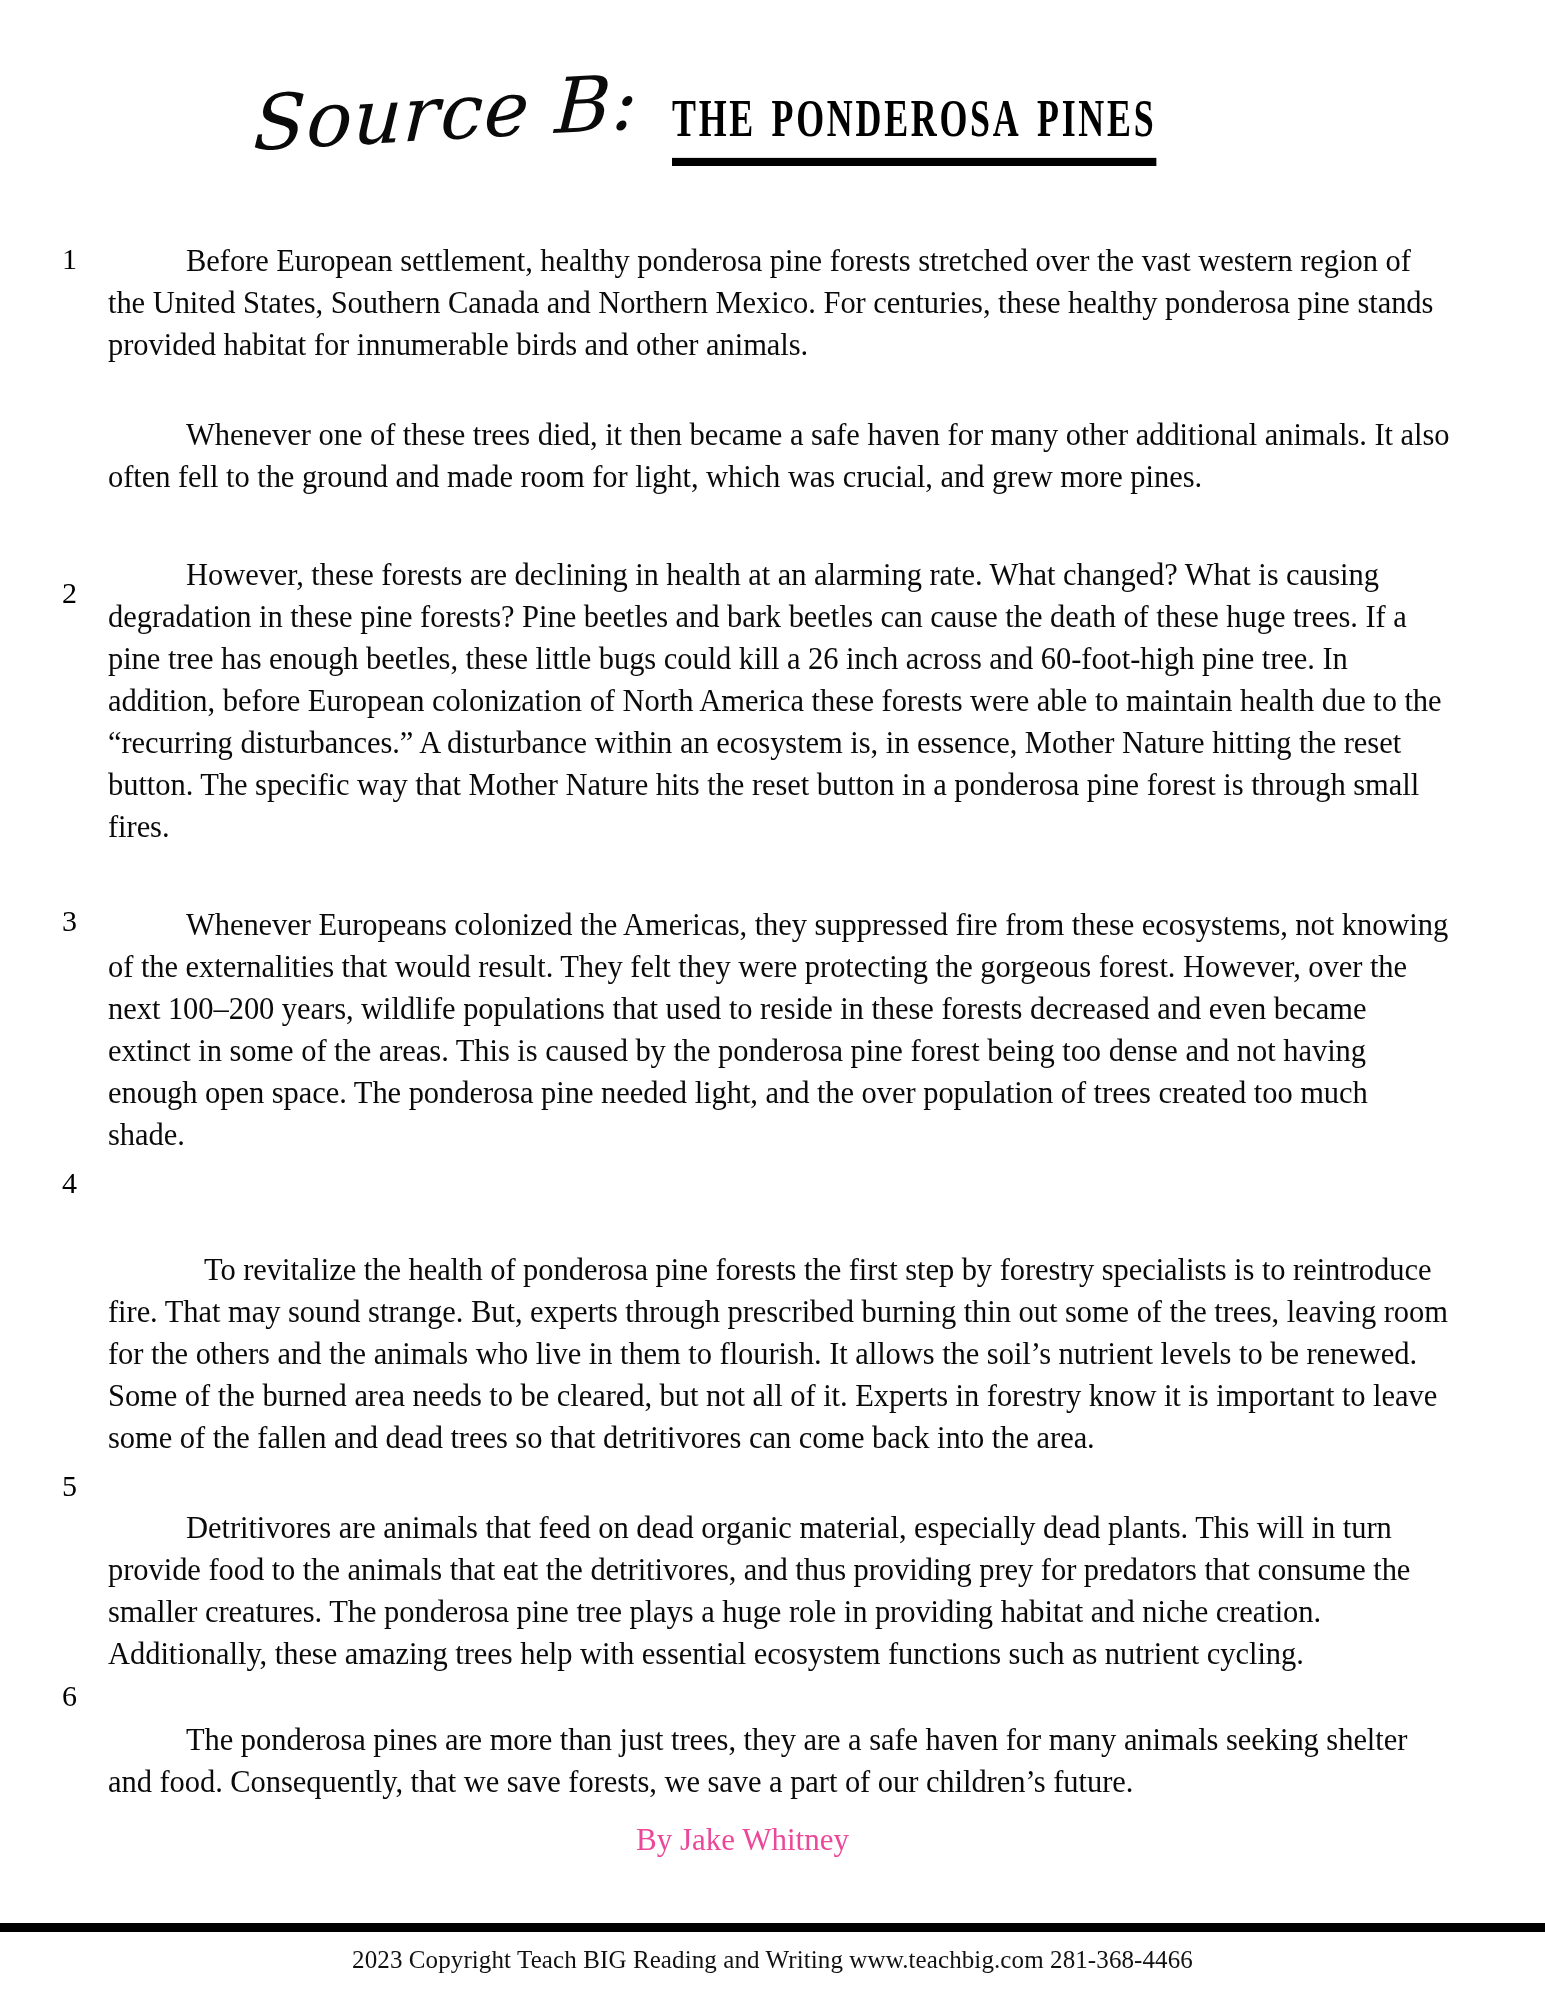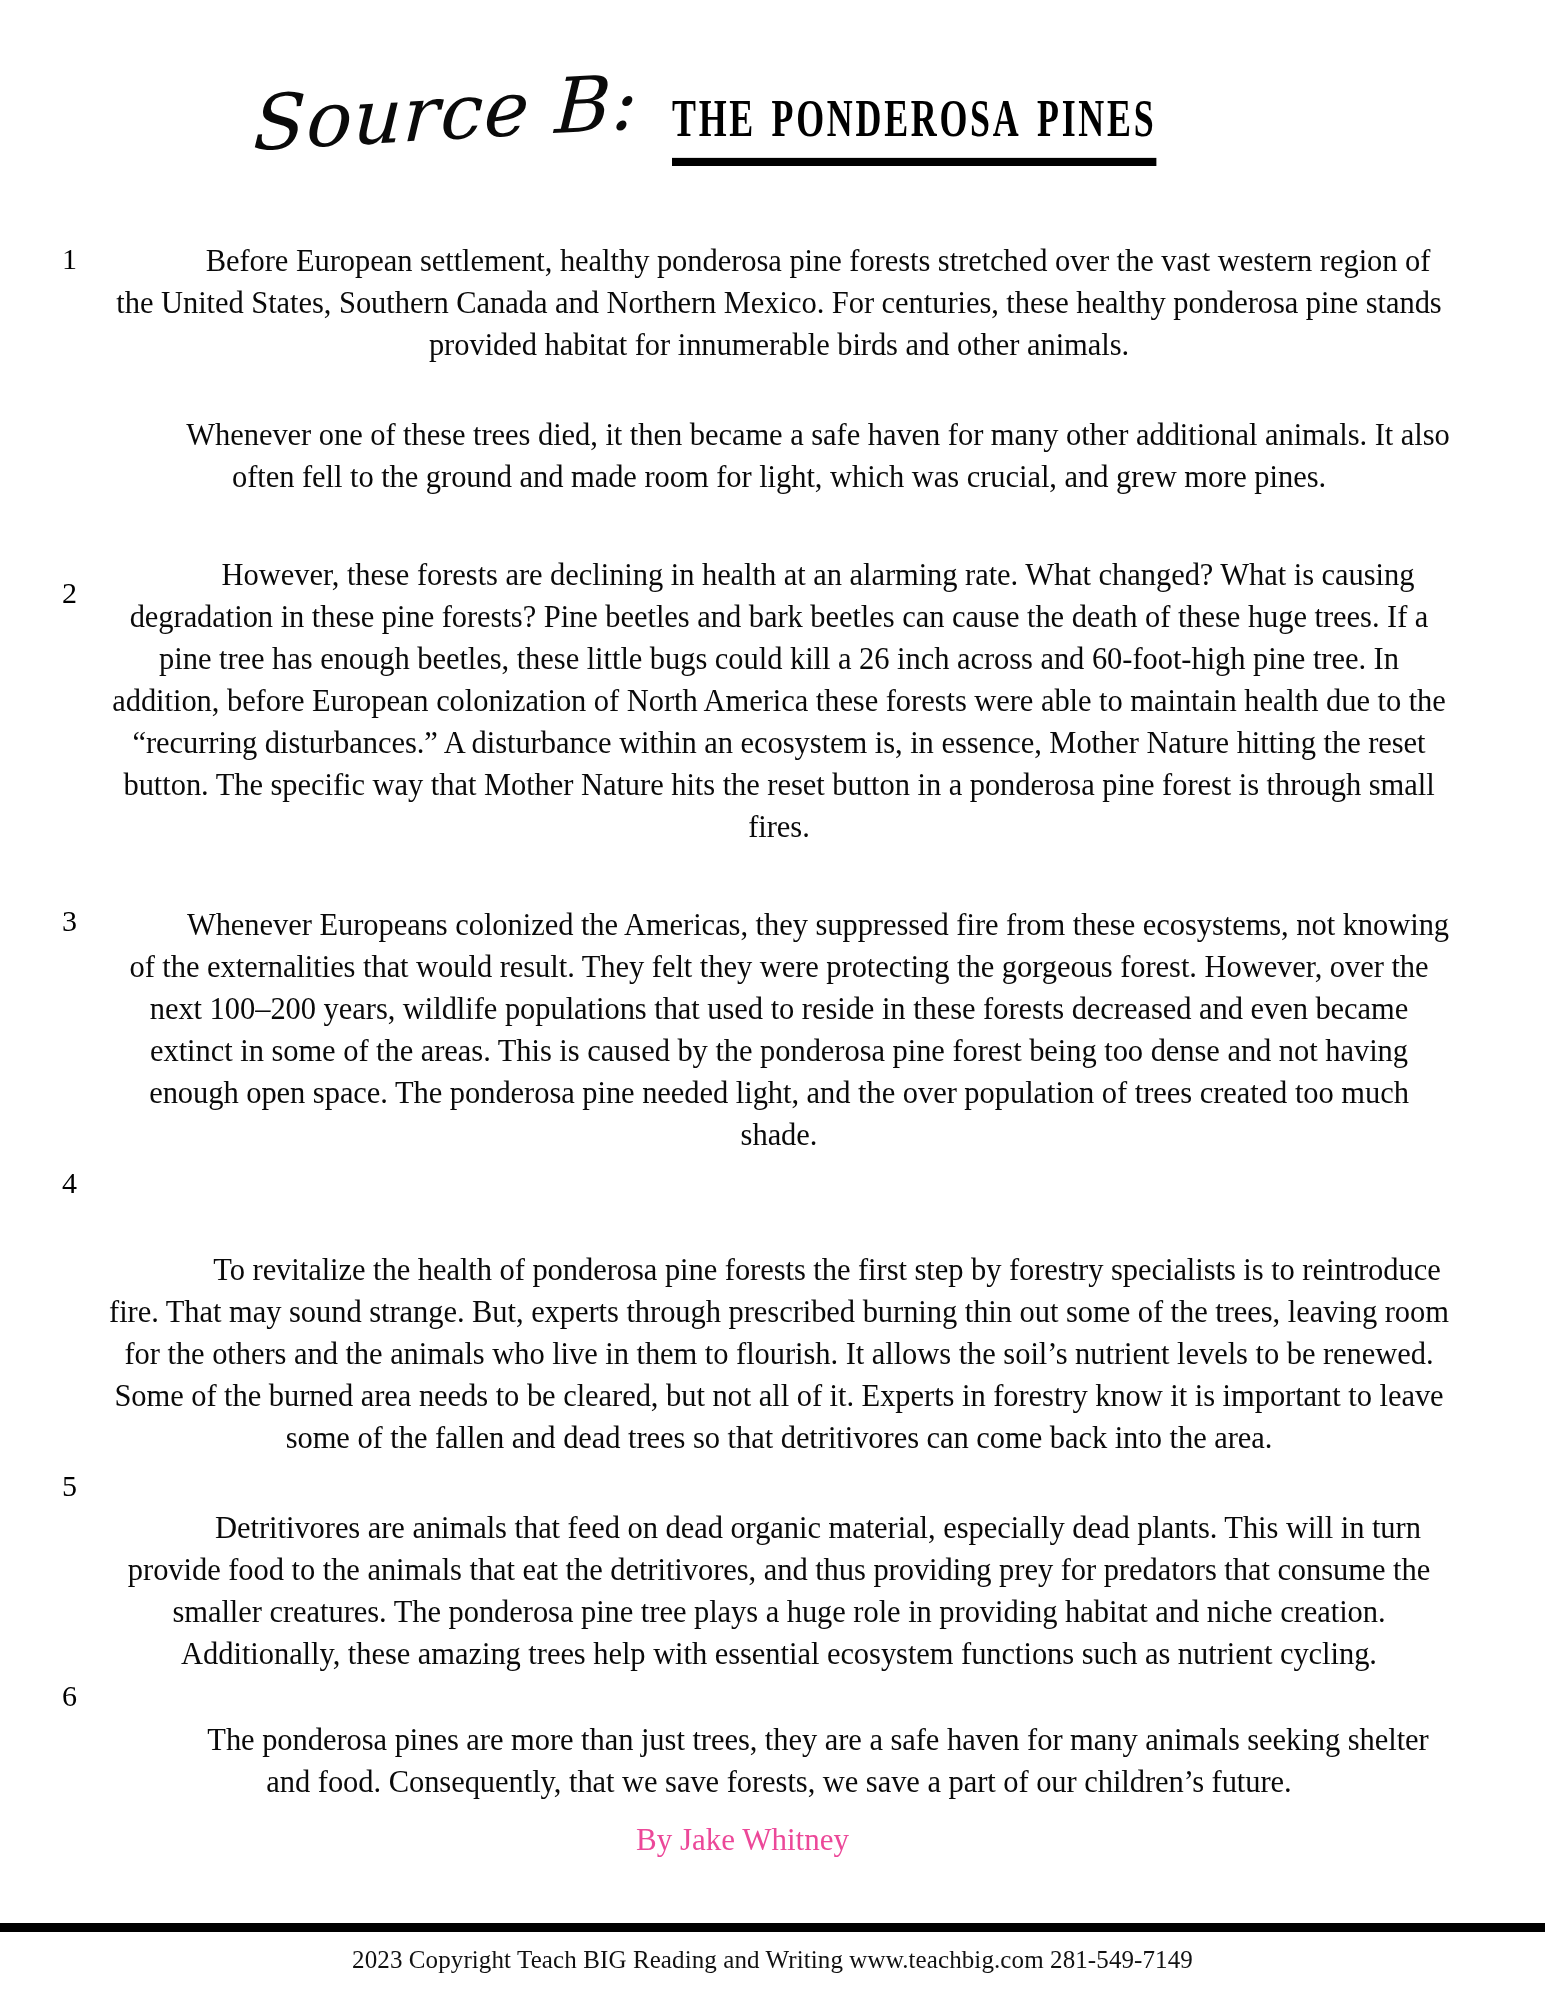"Before European settlement, healthy" p.body-text { text-align: center -> left }
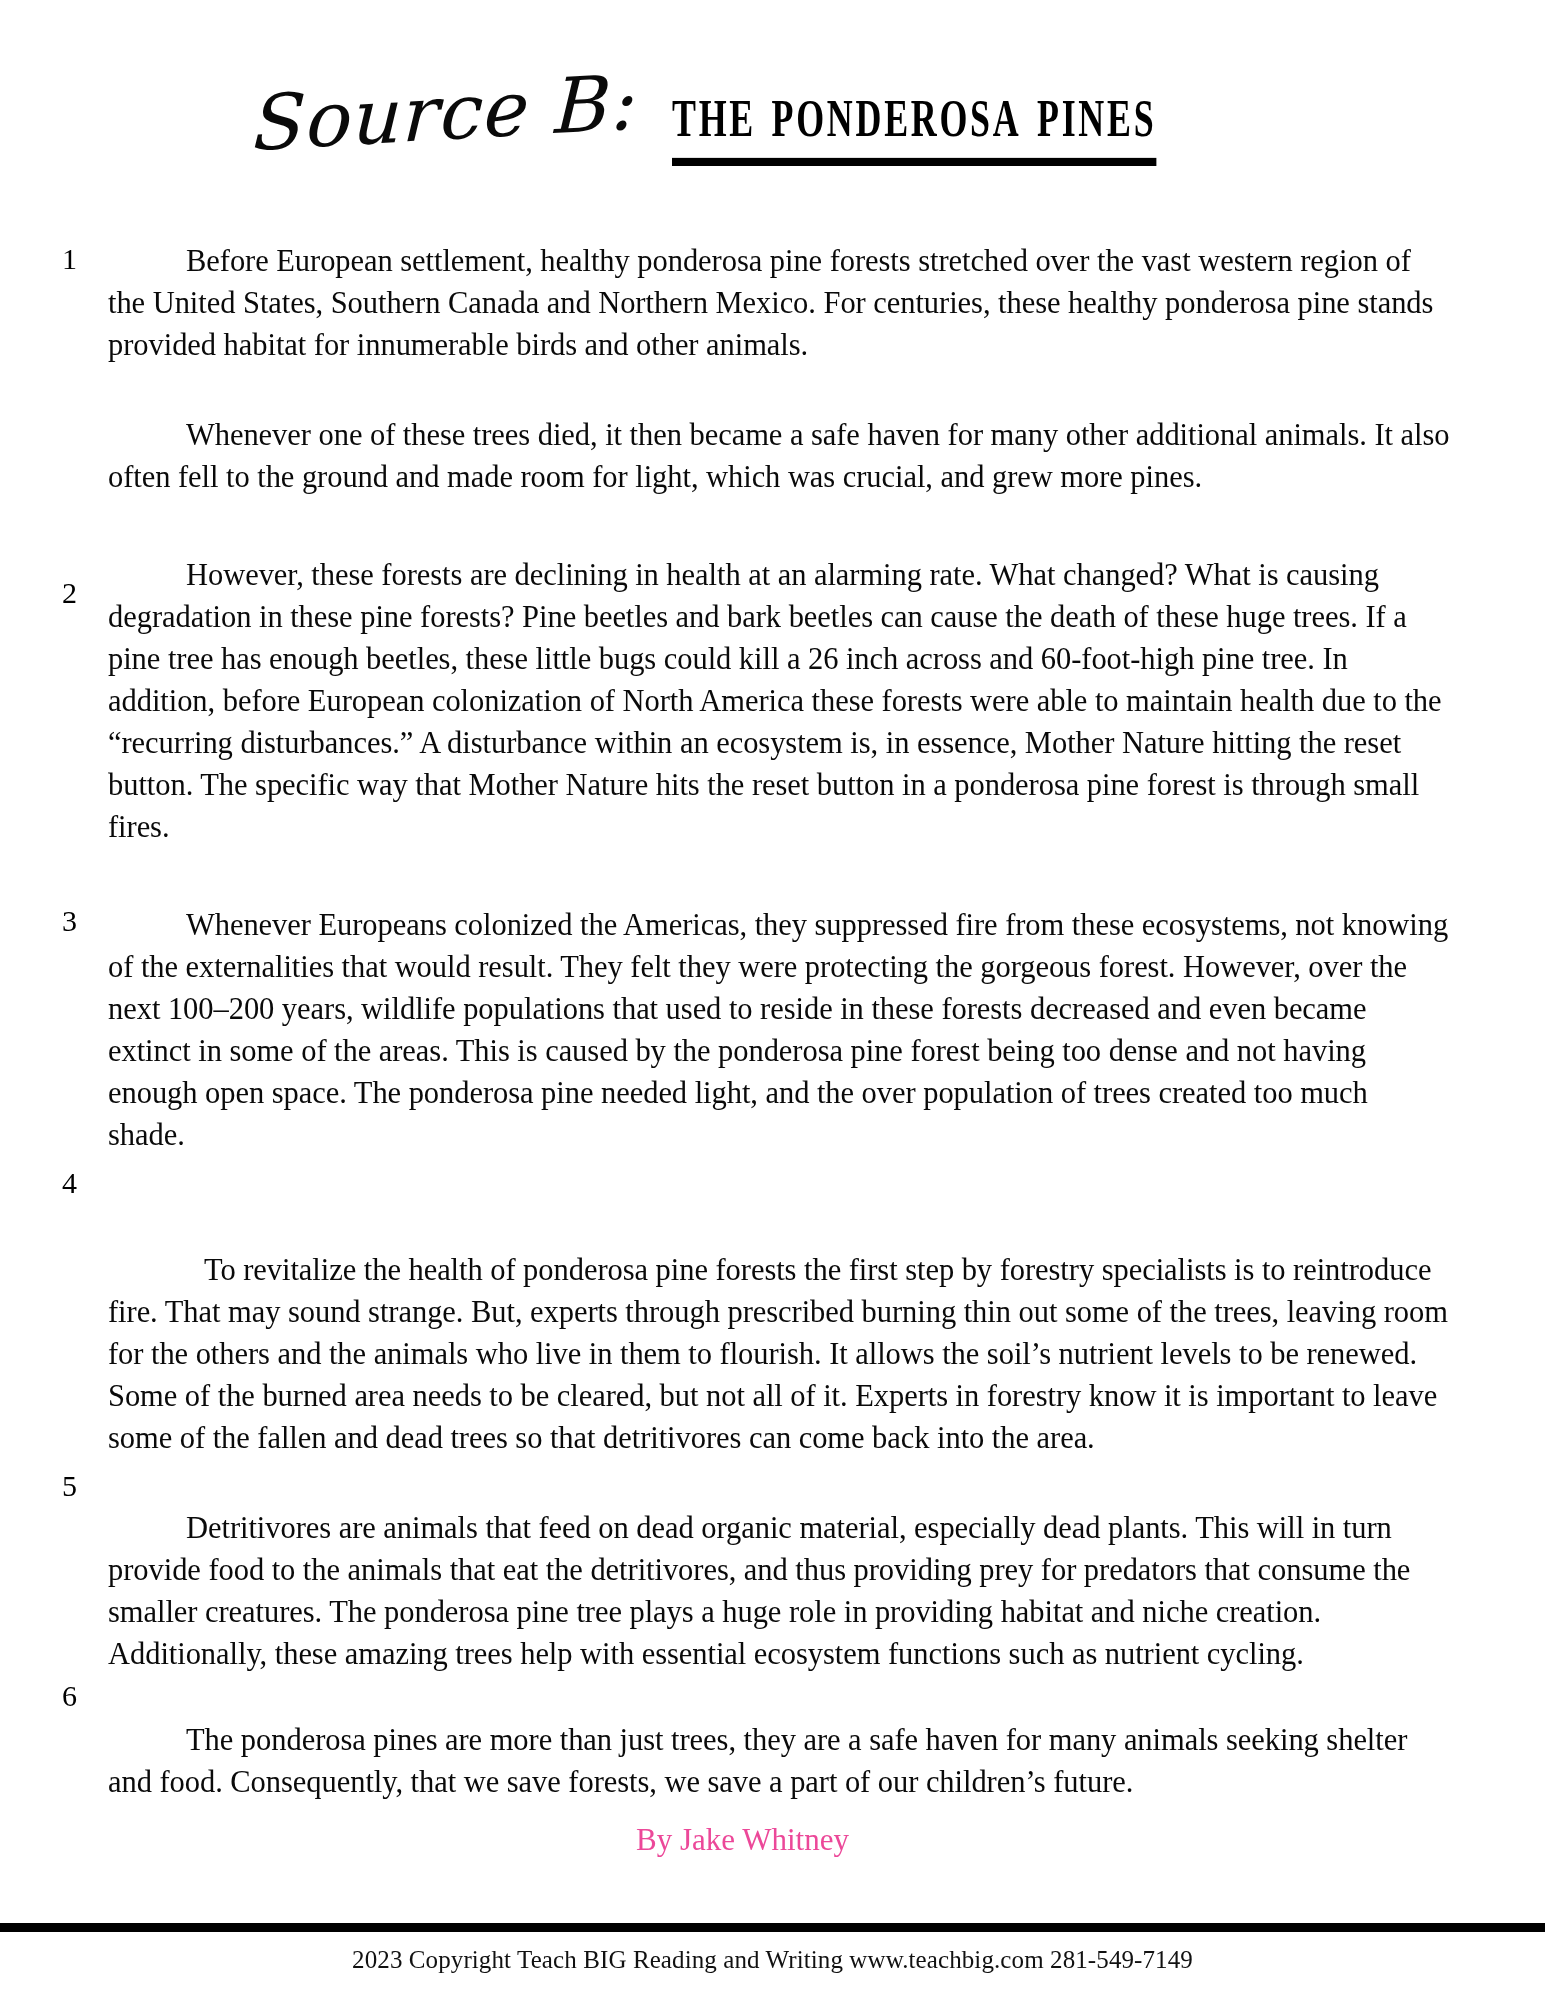"2023 Copyright Teach BIG Reading" div.footer-text { text: 281-549-7149 -> 281-368-4466 }
